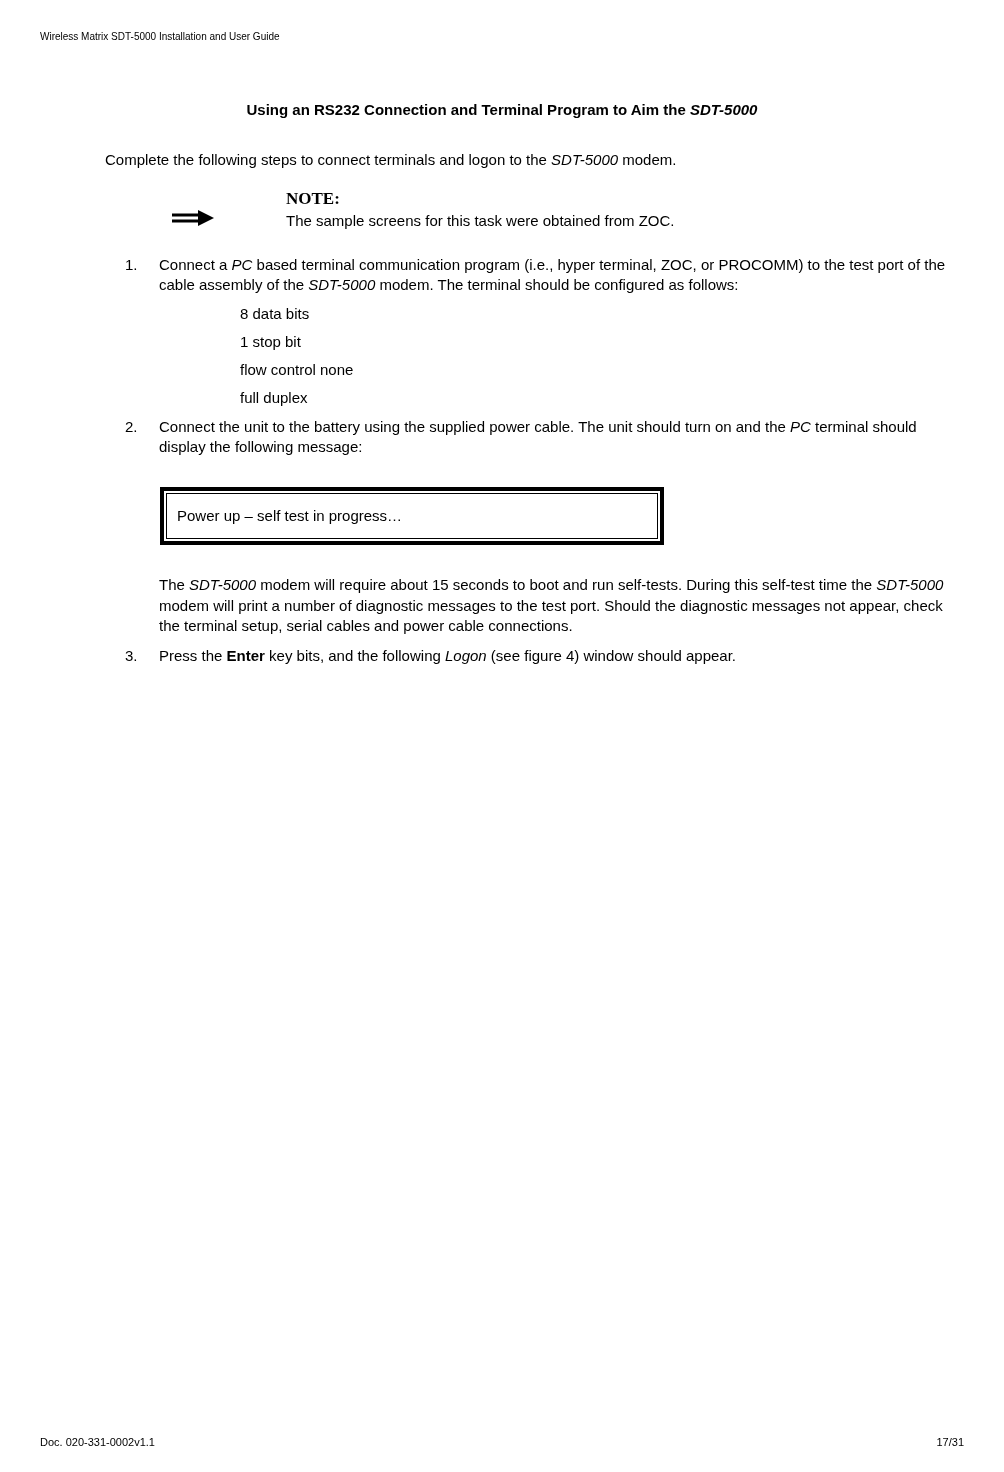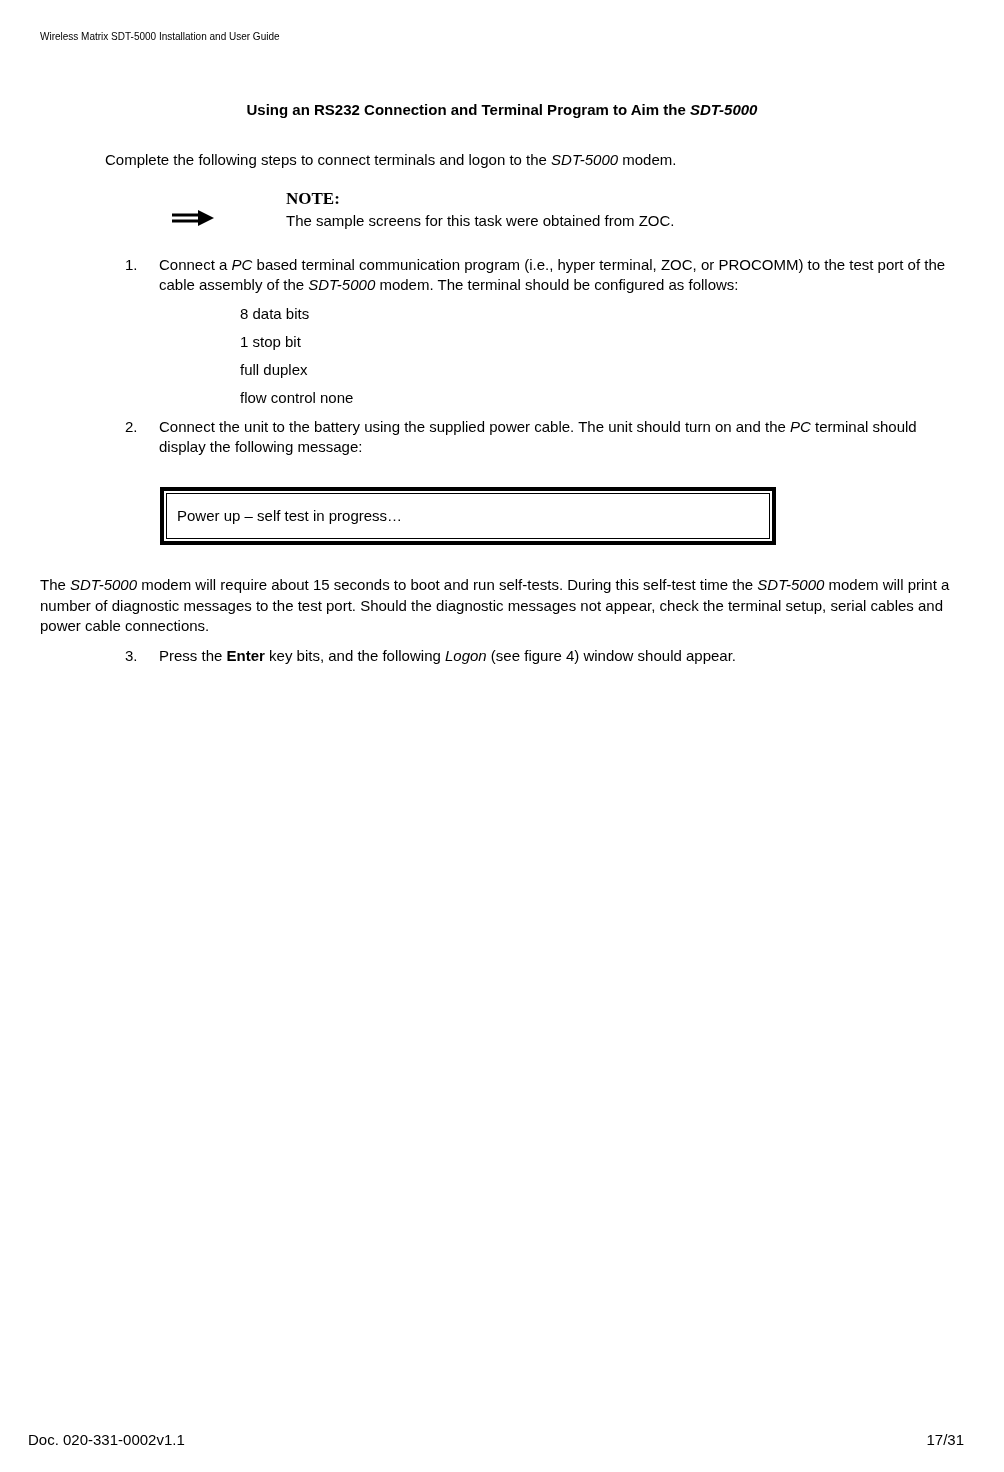"full duplex" div { order: before "flow control none" -> after "flow control none" }
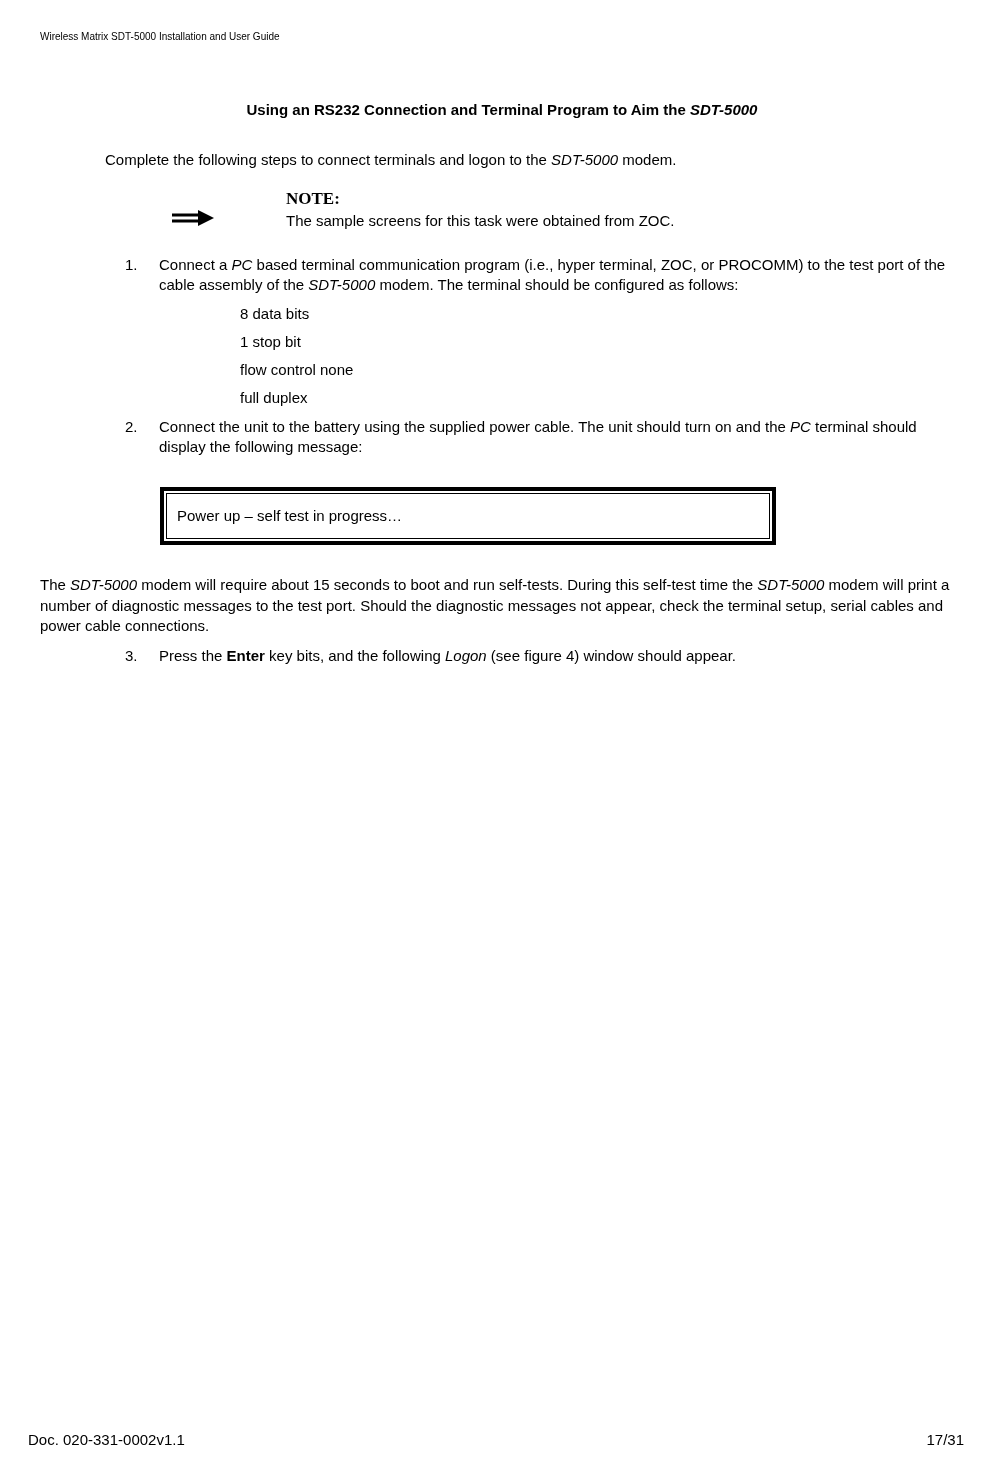"Power up – self test" .terminal-box-outer { width: 616px -> 504px }
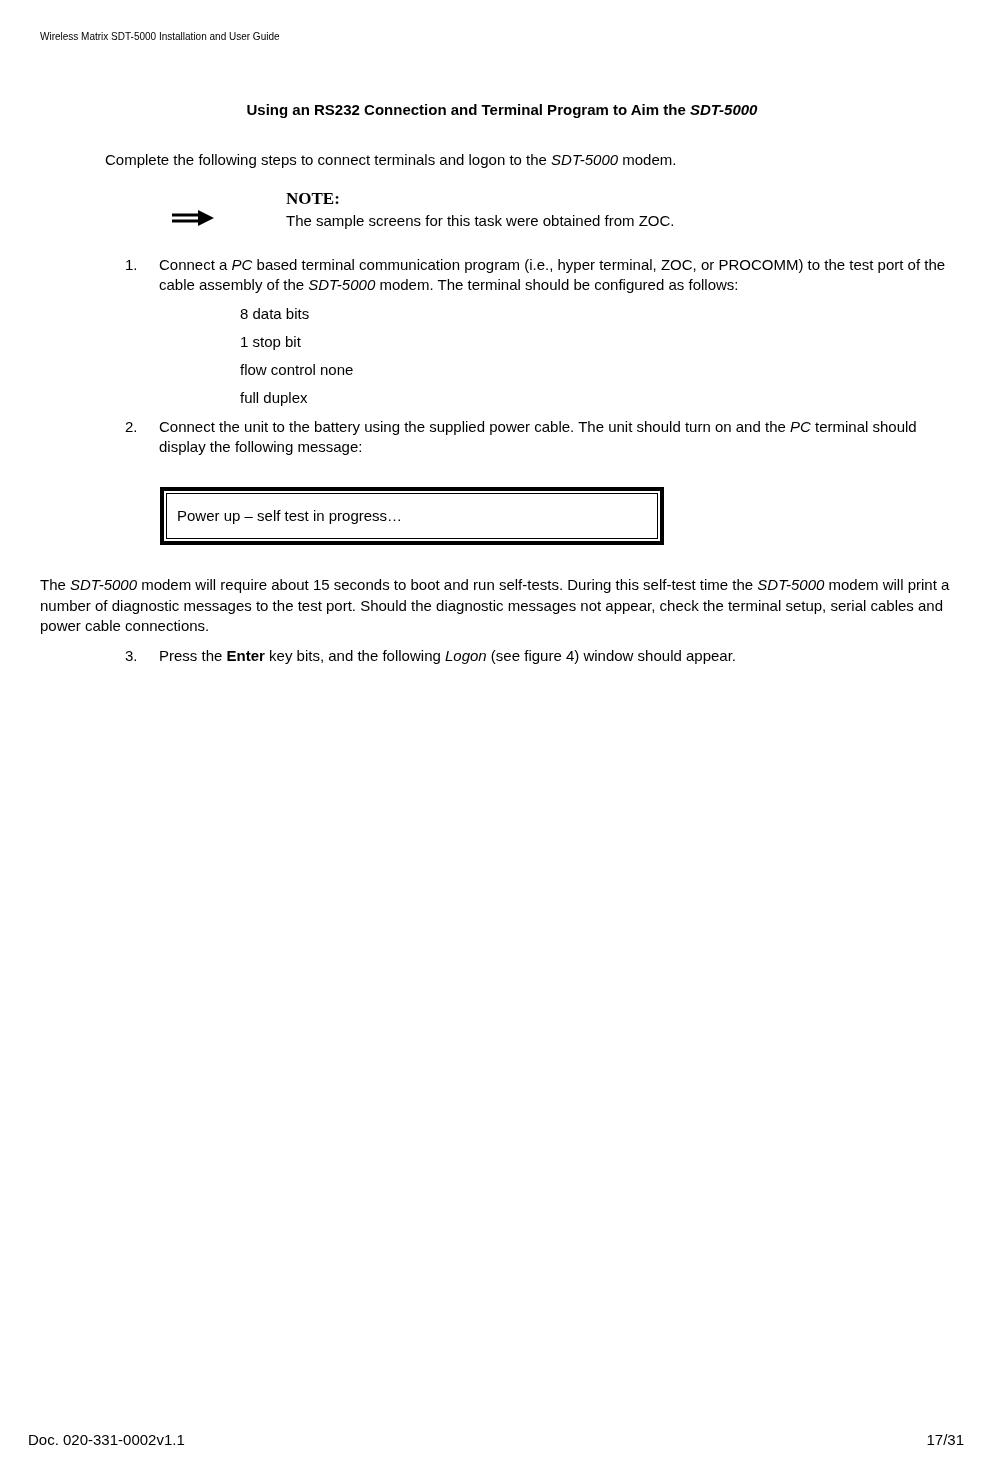"The SDT-5000 modem will require" .para-after { margin-left: none -> 119px }
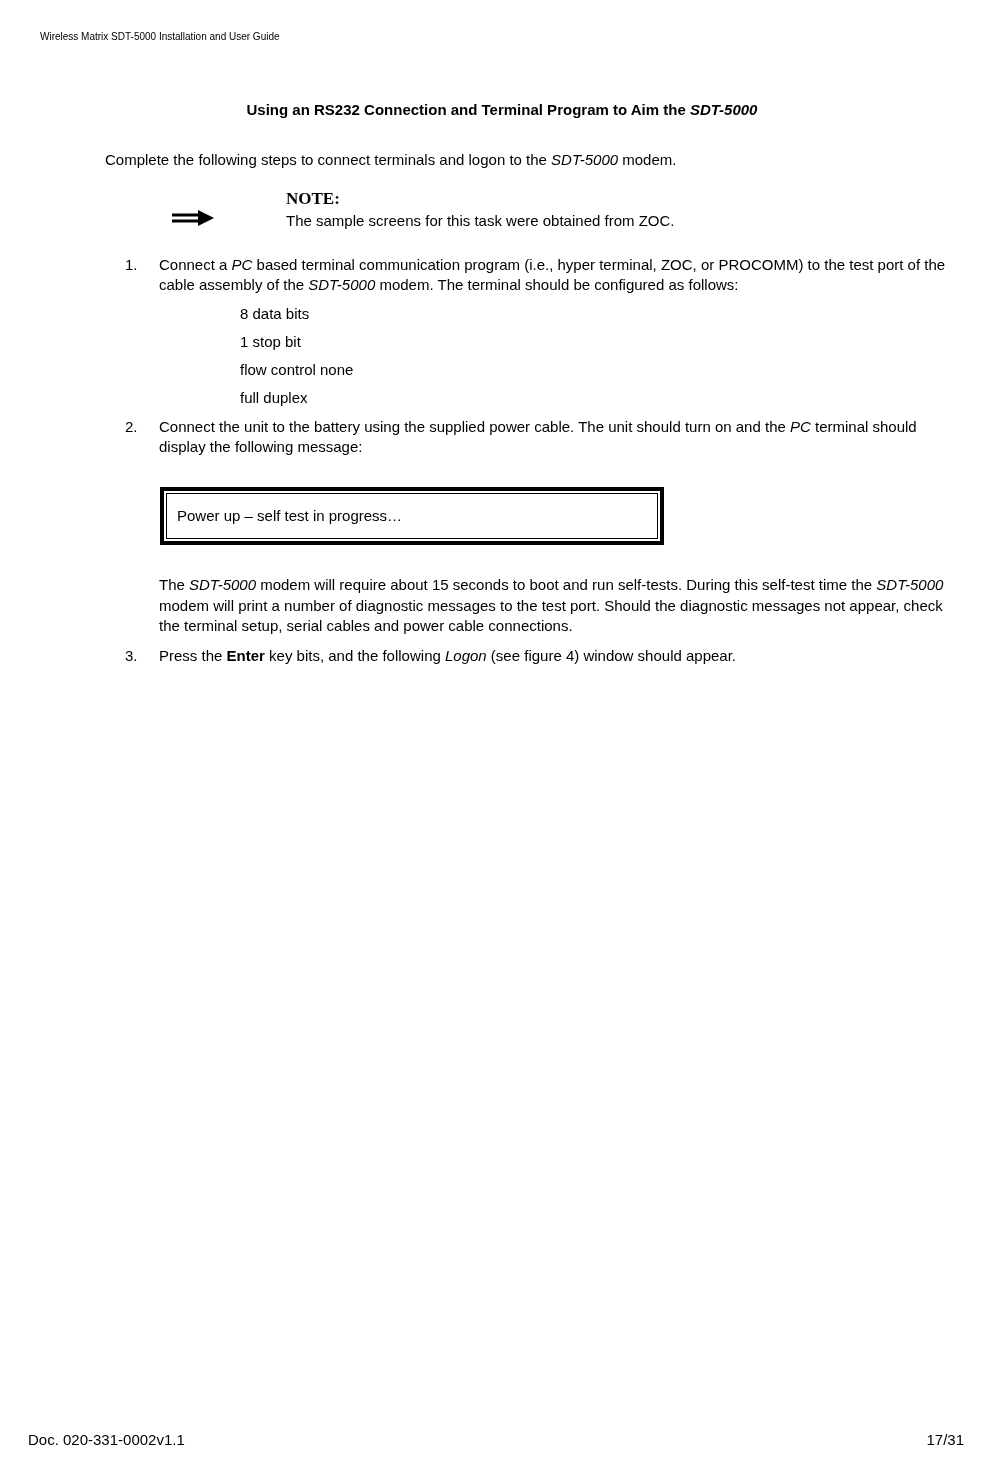"Doc. 020-331-0002v1.1" .footer { font-size: 15px -> 11px; left: 28px -> 40px }
